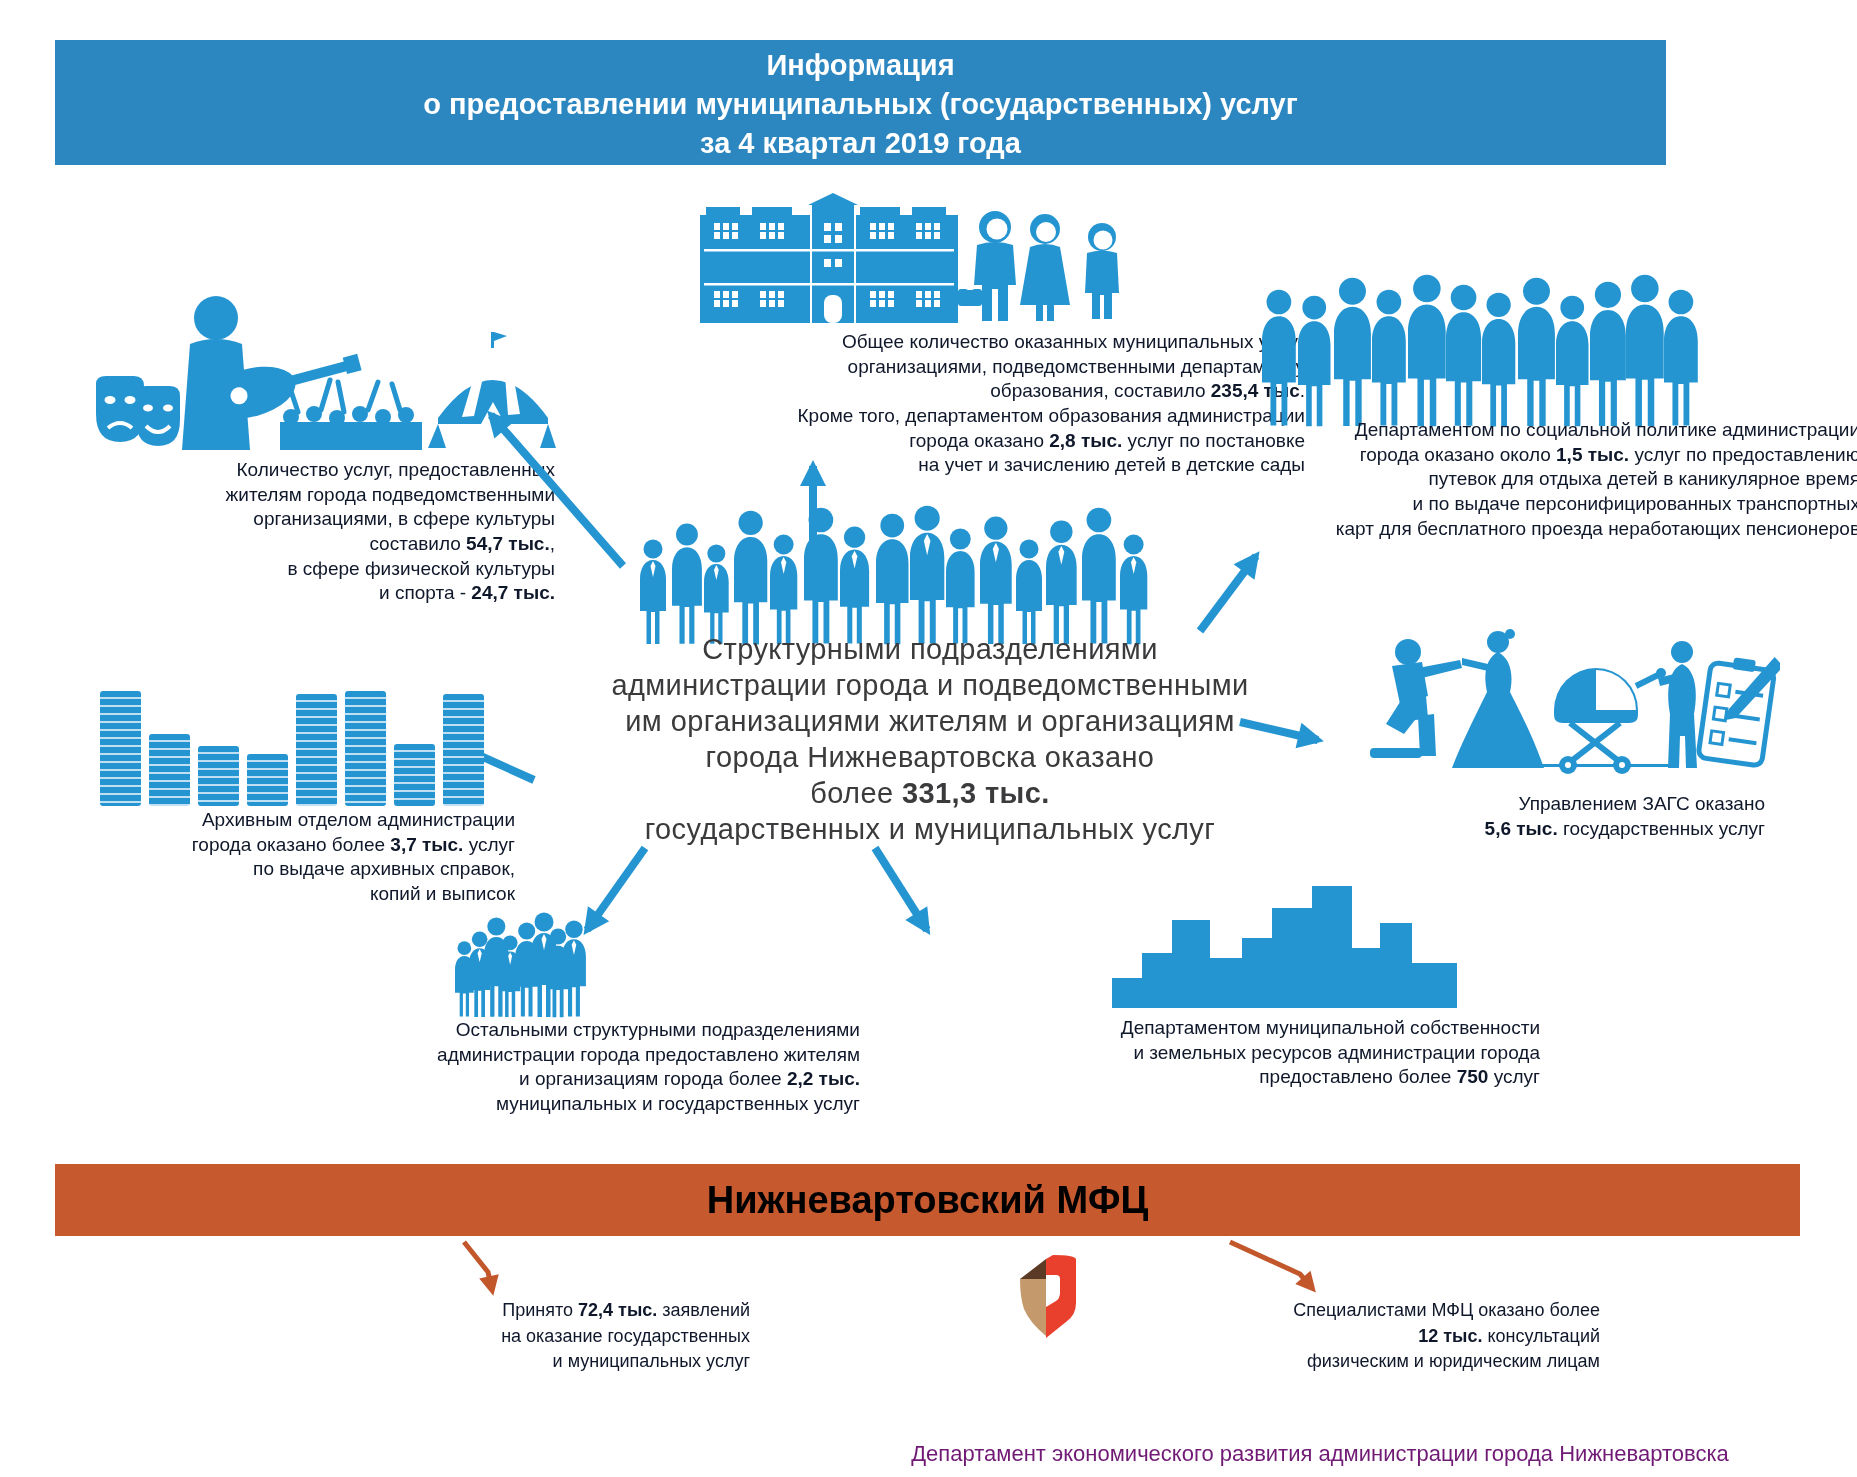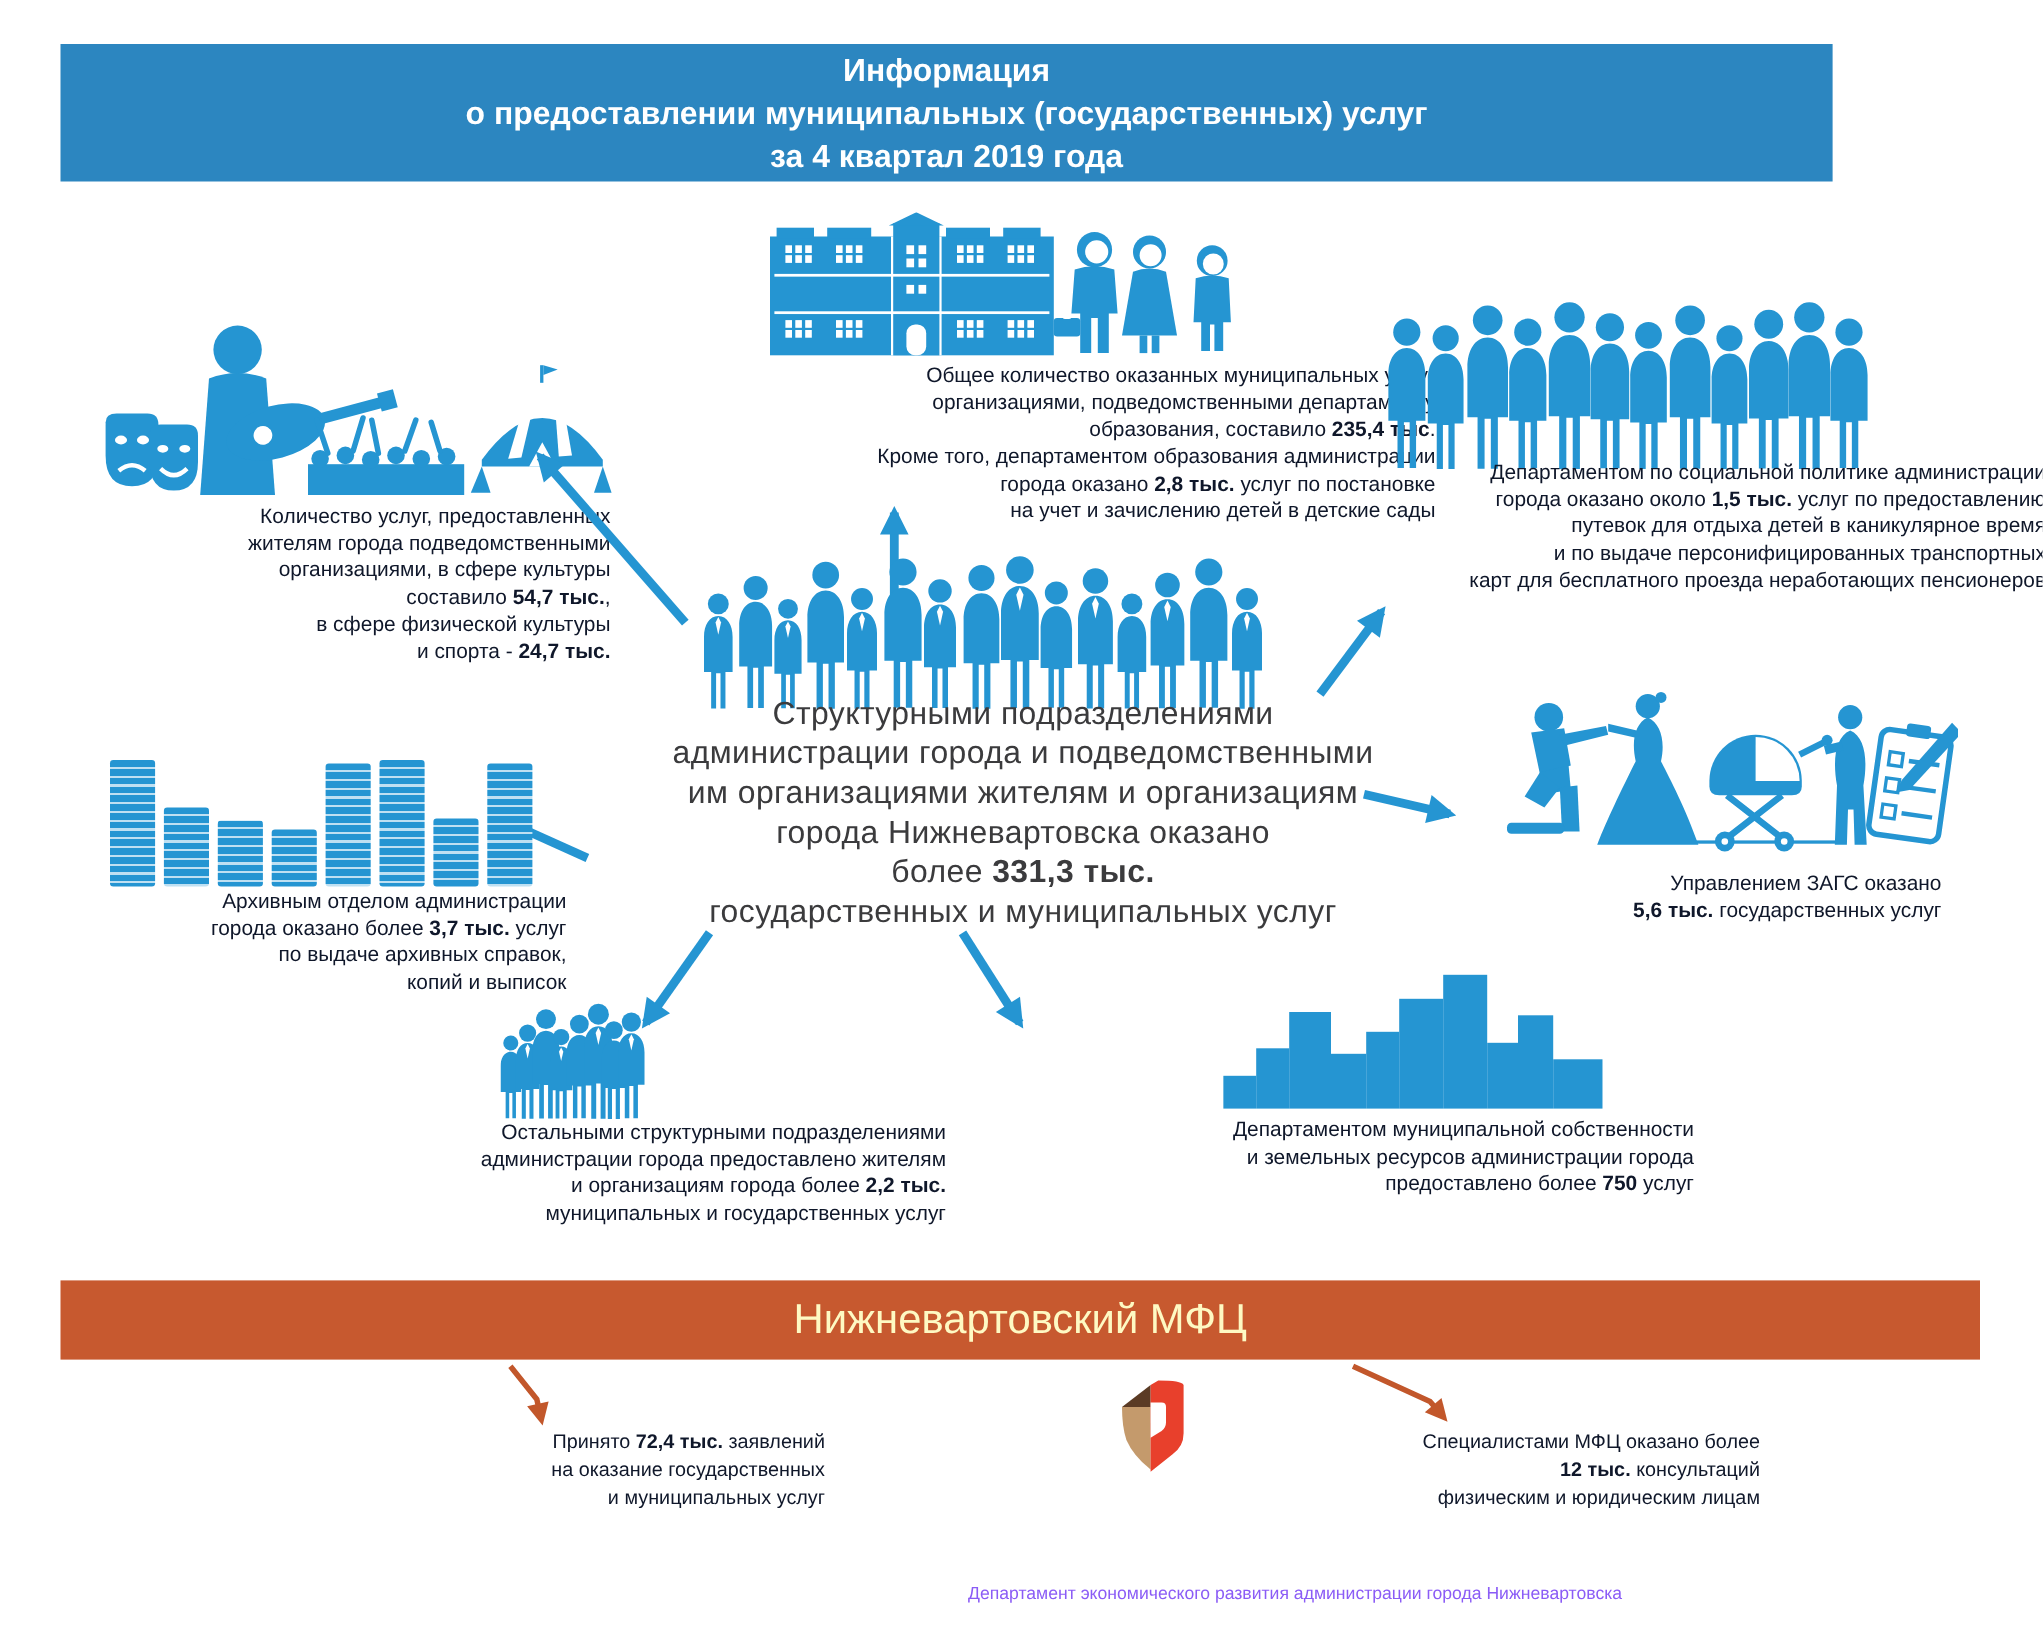"Нижневартовский МФЦ" .mfc-banner-title { color: #fef9c3 -> #000000; font-weight: 400 -> 700 }
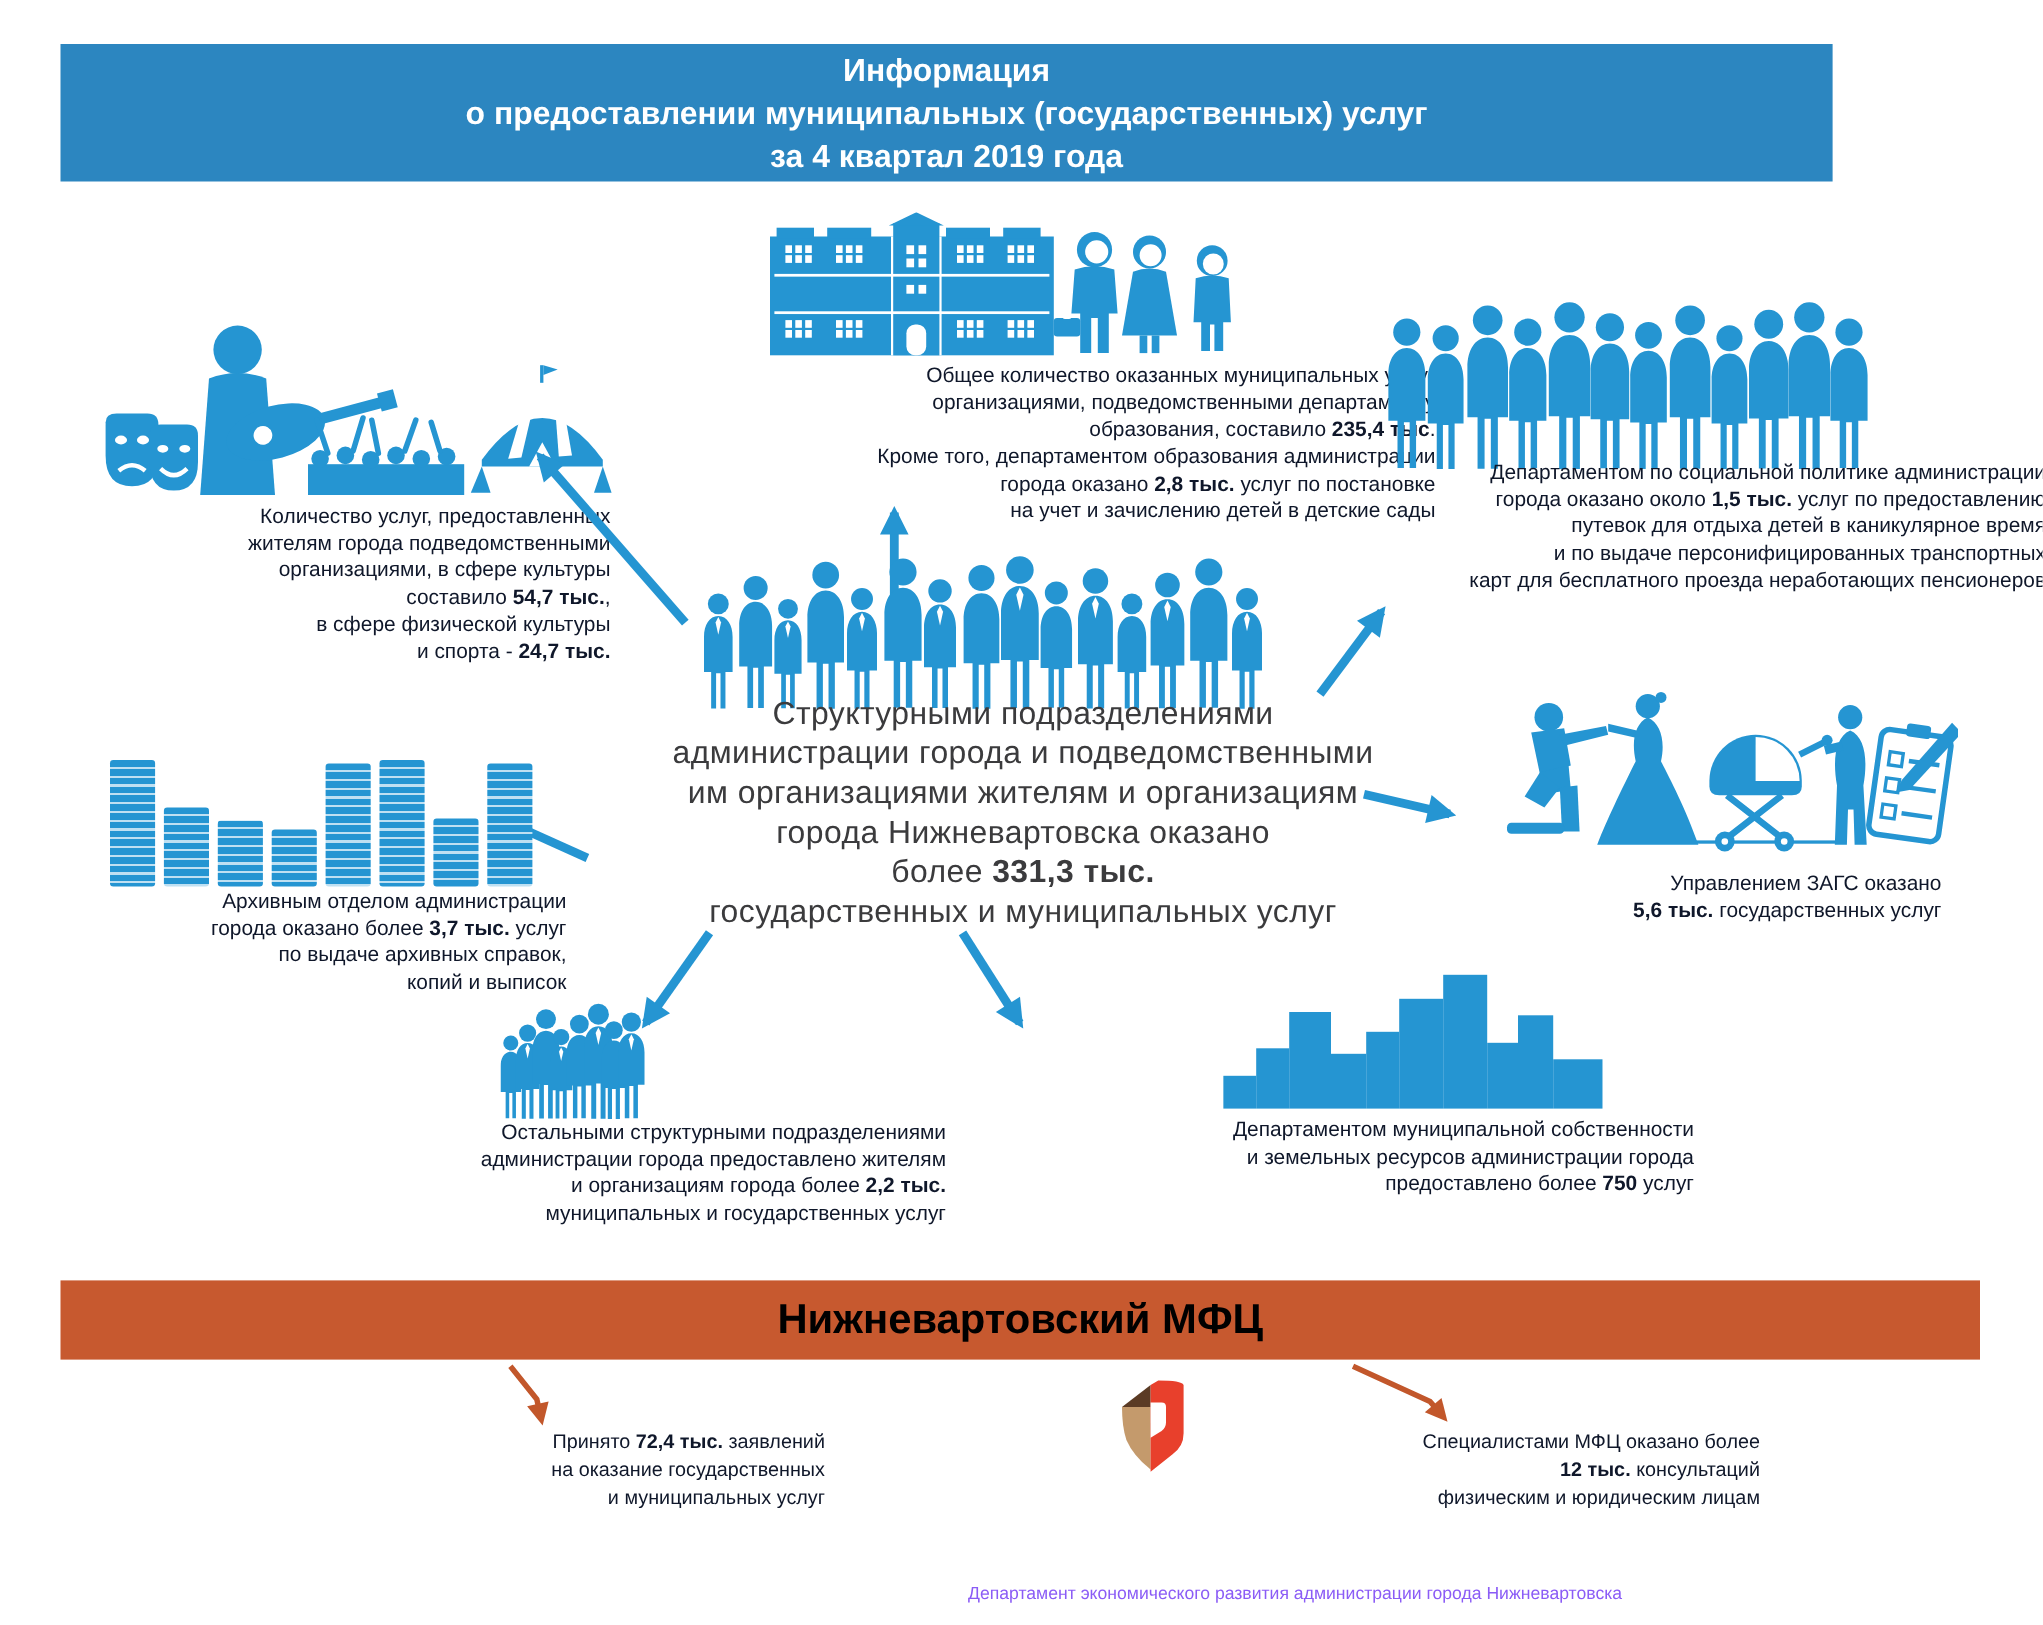"Департамент экономического развития" .footer { color: #8b5cf6 -> #701a75; font-size: 16px -> 22px; text-align: left -> center }
